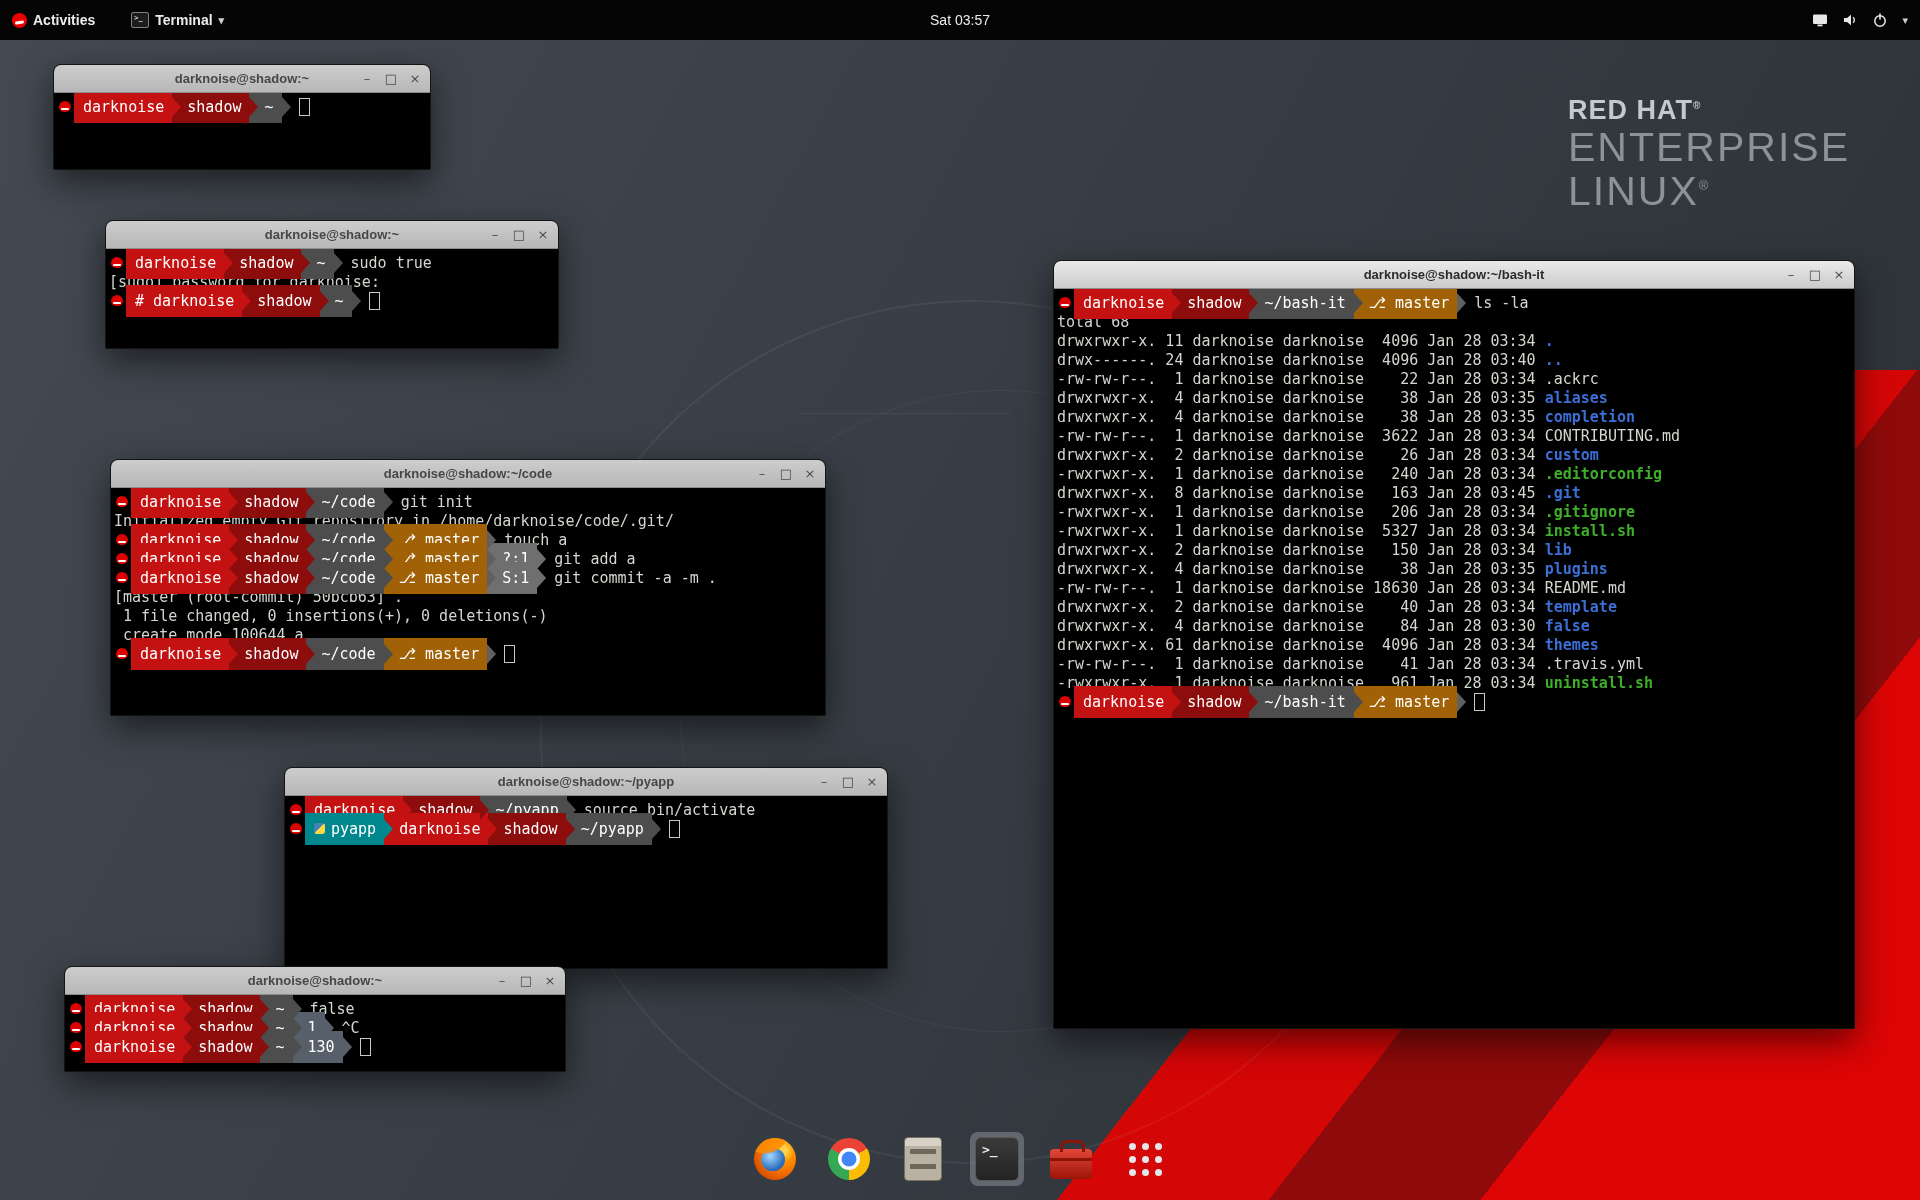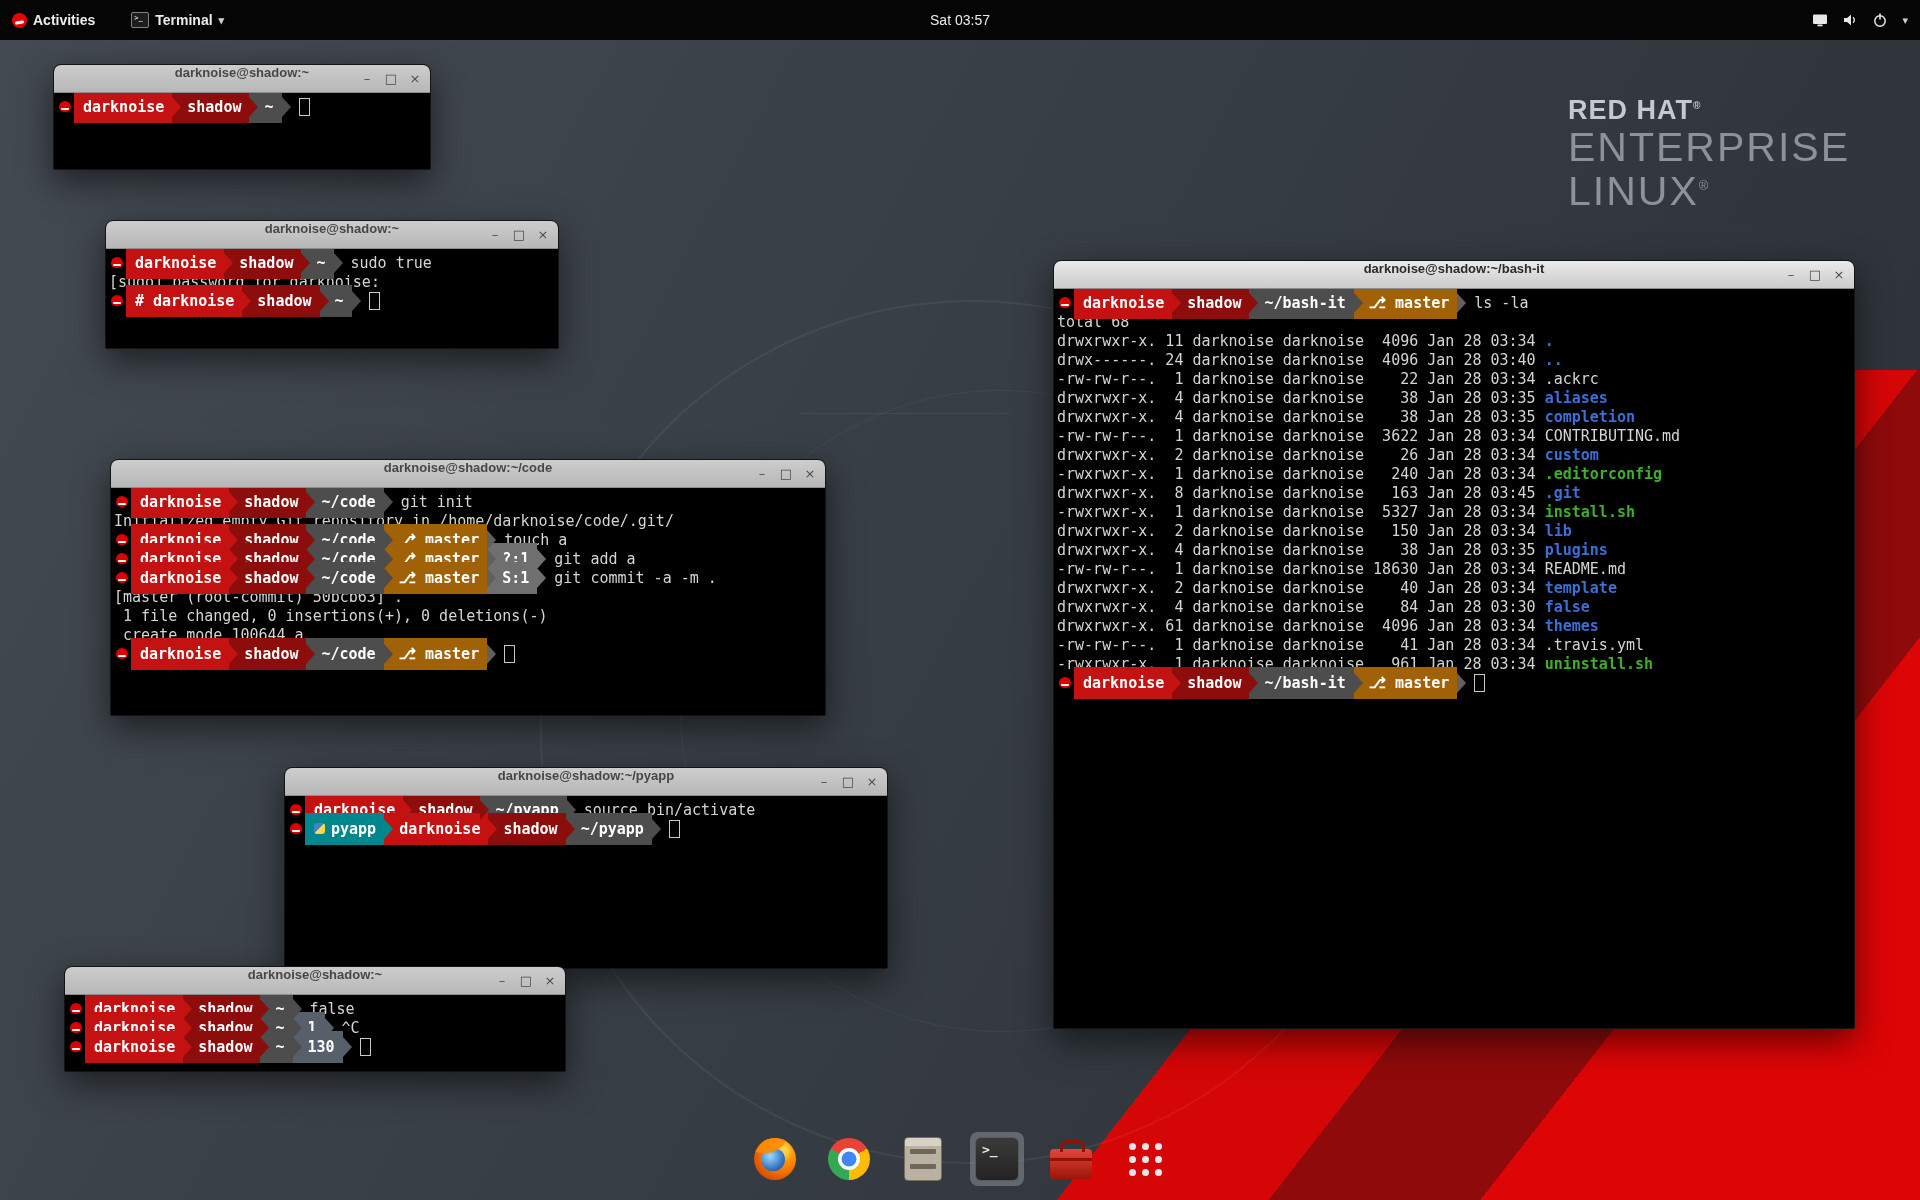"darknoise@shadow:~" .titlebar { align-items: flex-start -> center }
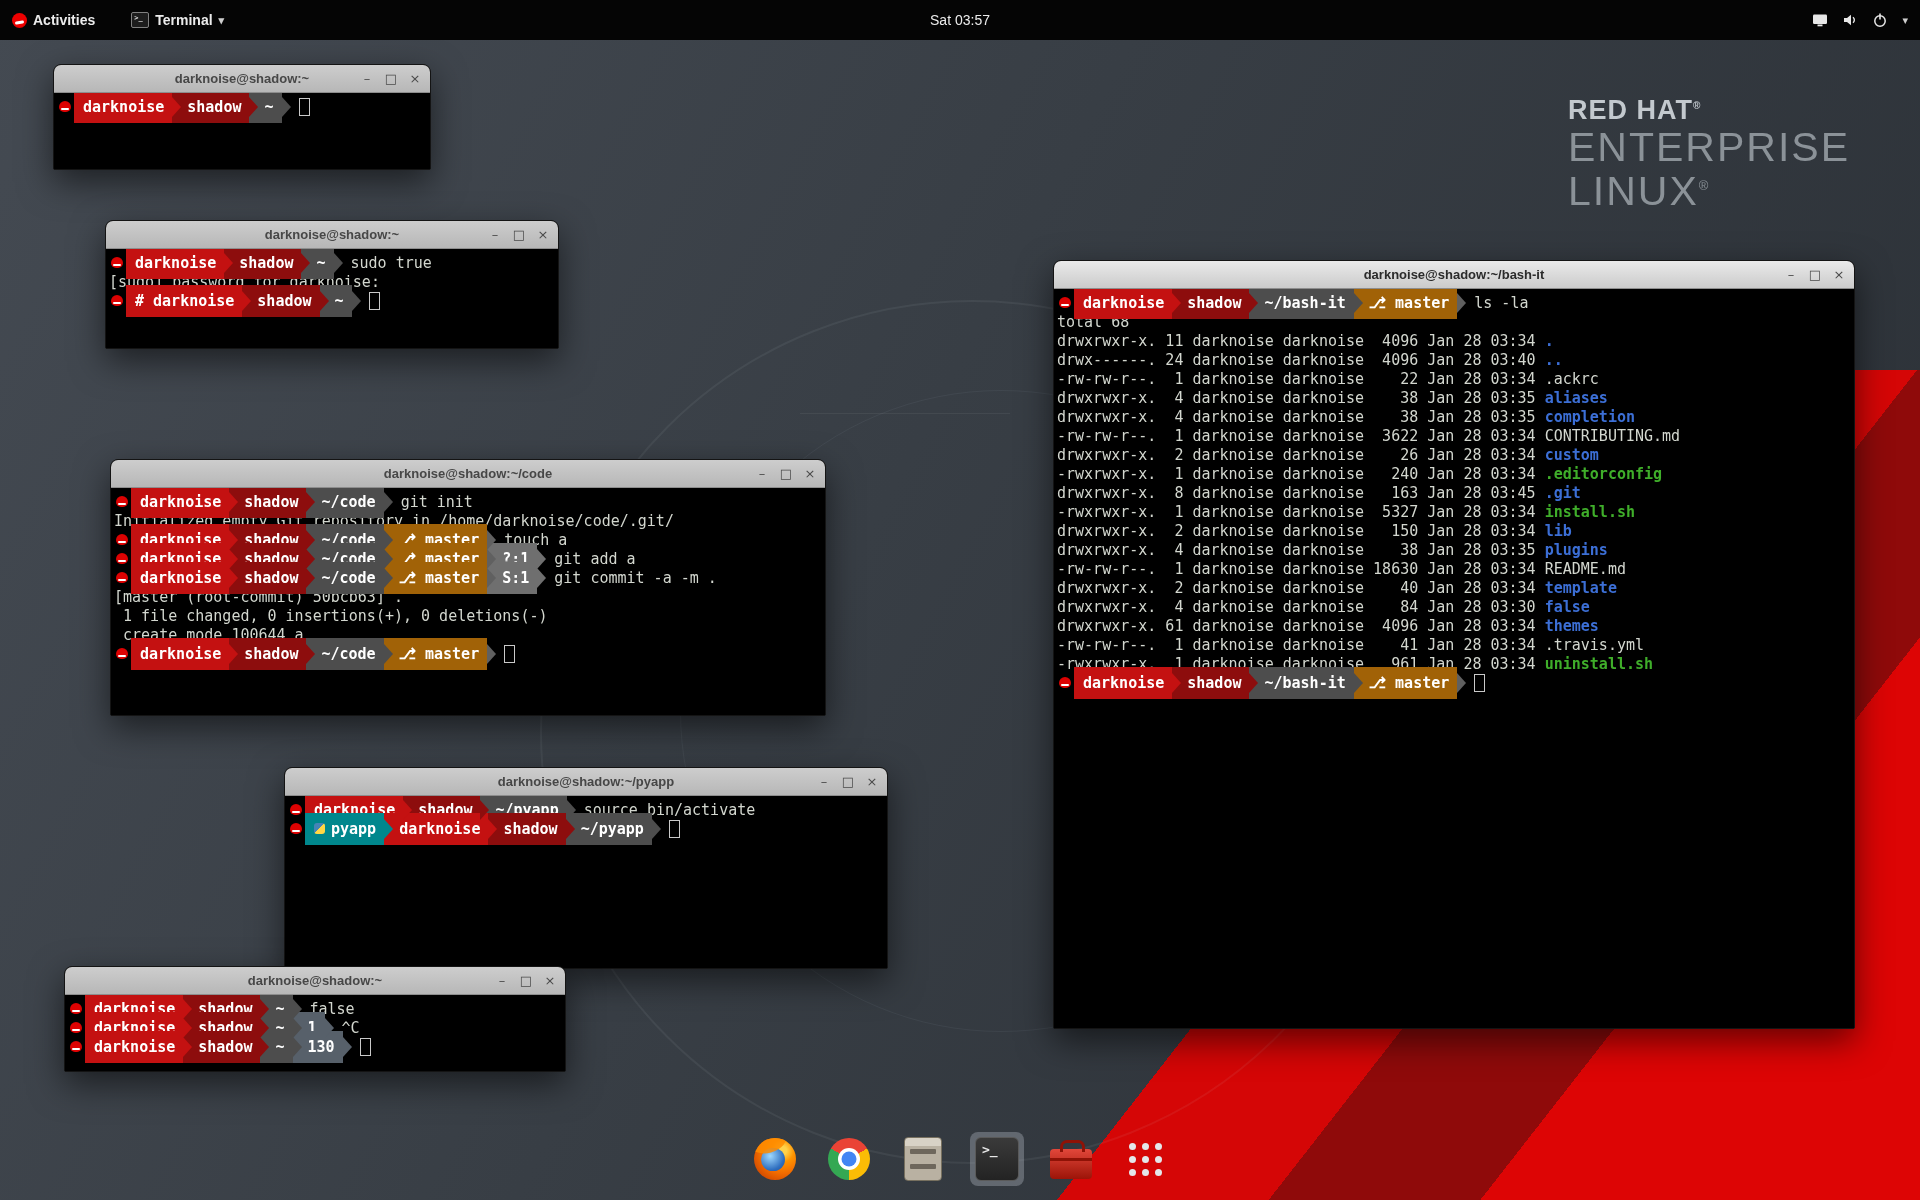"darknoise" .pl { font-weight: 700 -> 400 }
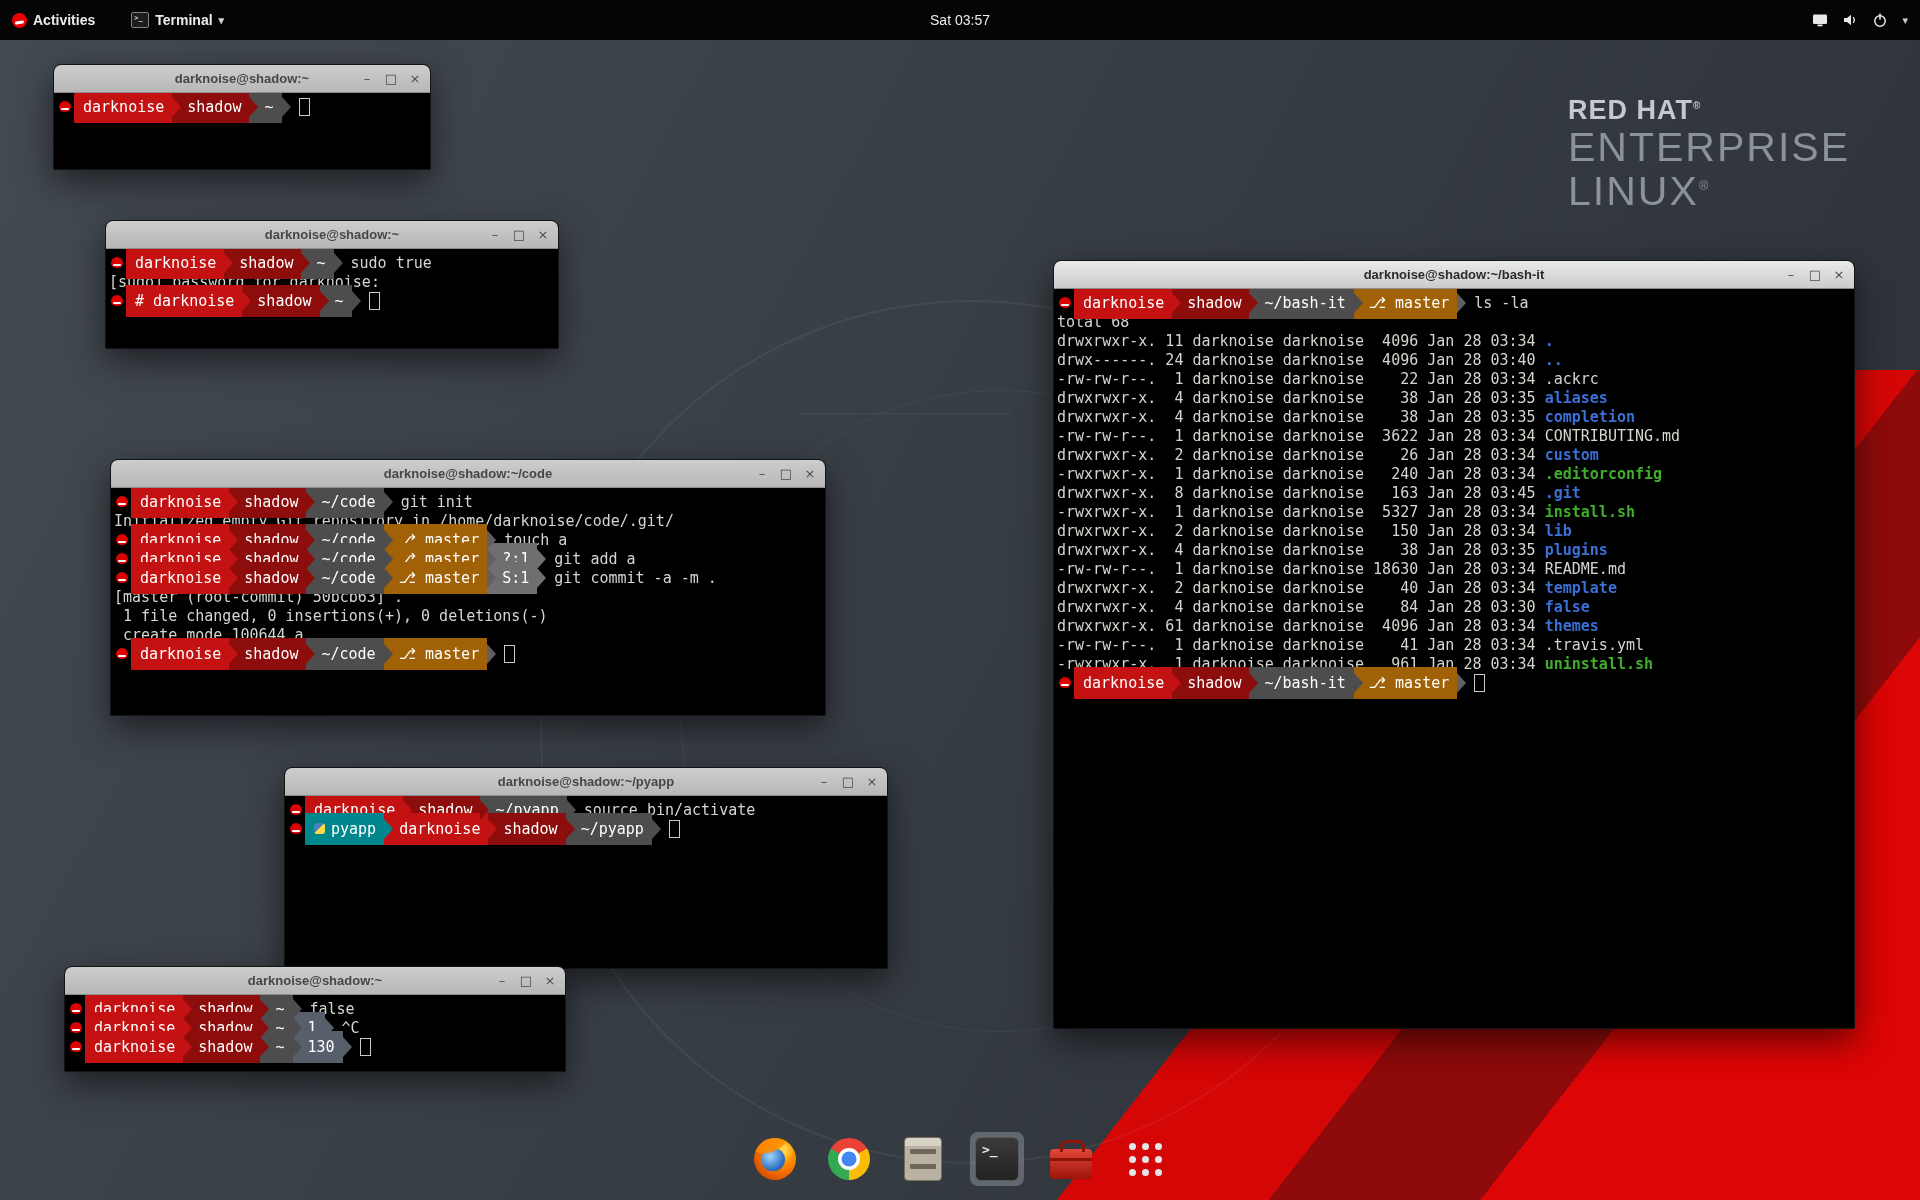"-rwxrwxr-x. 1 darknoise darknoise 206" div.t-line { html: none -> <div><span>-rwxrwxr-x. 1 darknoise darknoise 206 Jan 28 03:34 </span><span>.gitignore</span></div> }
